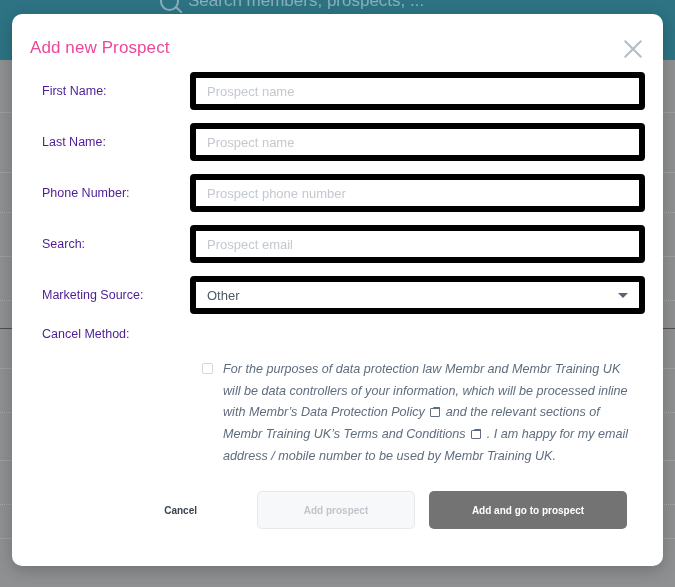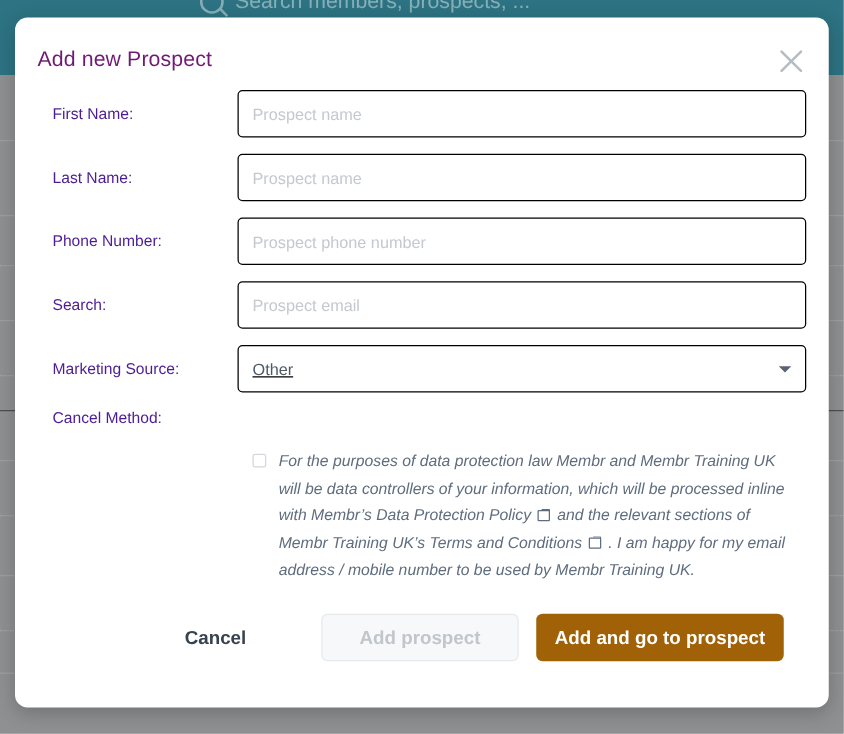"Add new Prospect" .modal-title { color: #701a75 -> #ec4899 }
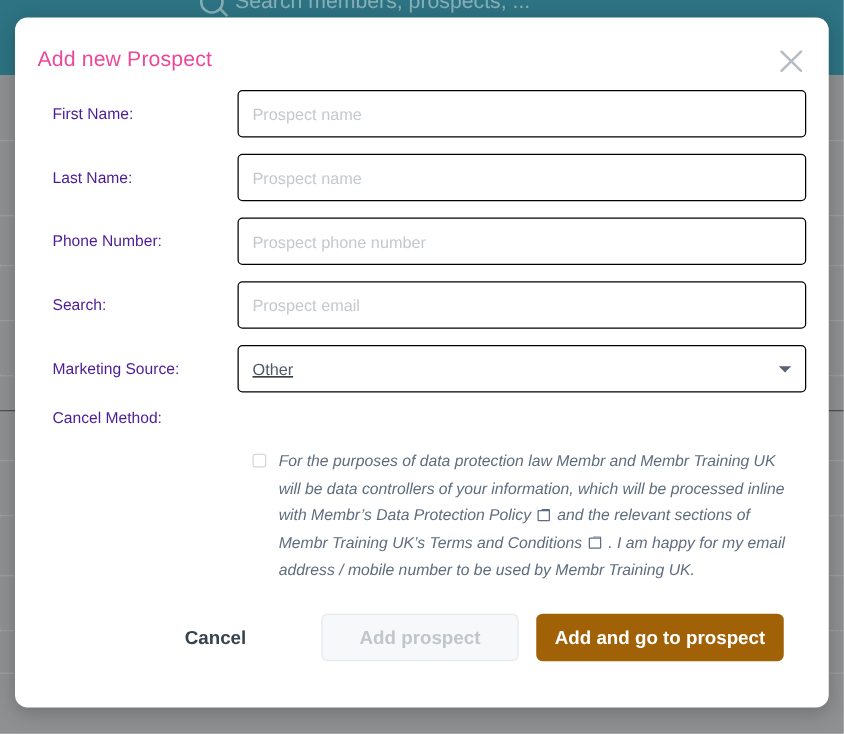"Prospect name" .field { border: 1px solid #000000 -> 6px solid #000000 }
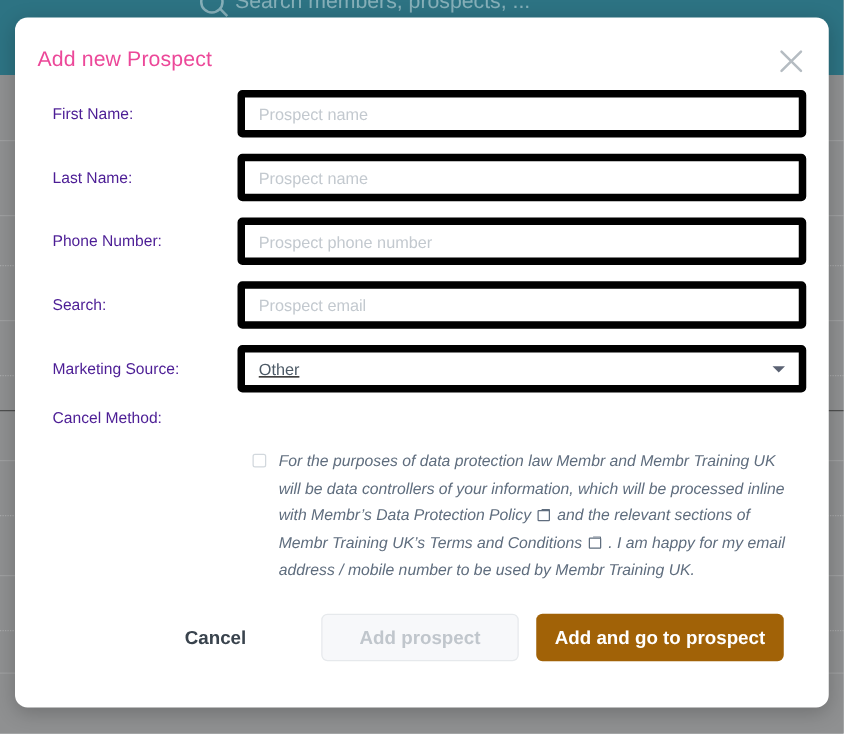"Other" .select-field { text-decoration: underline -> none }
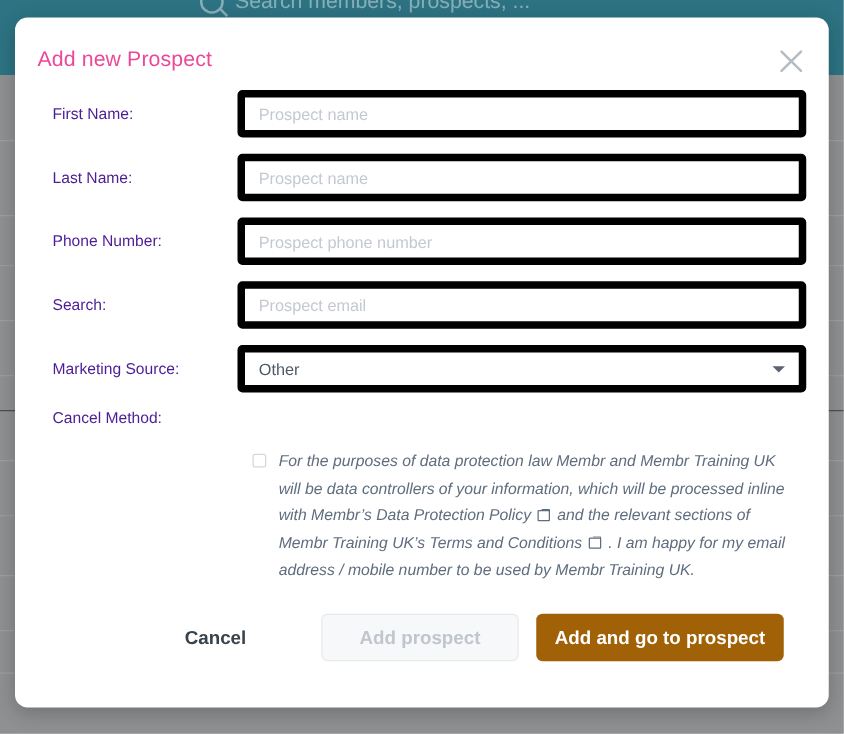"Cancel" .btn { font-size: 15px -> 10px }
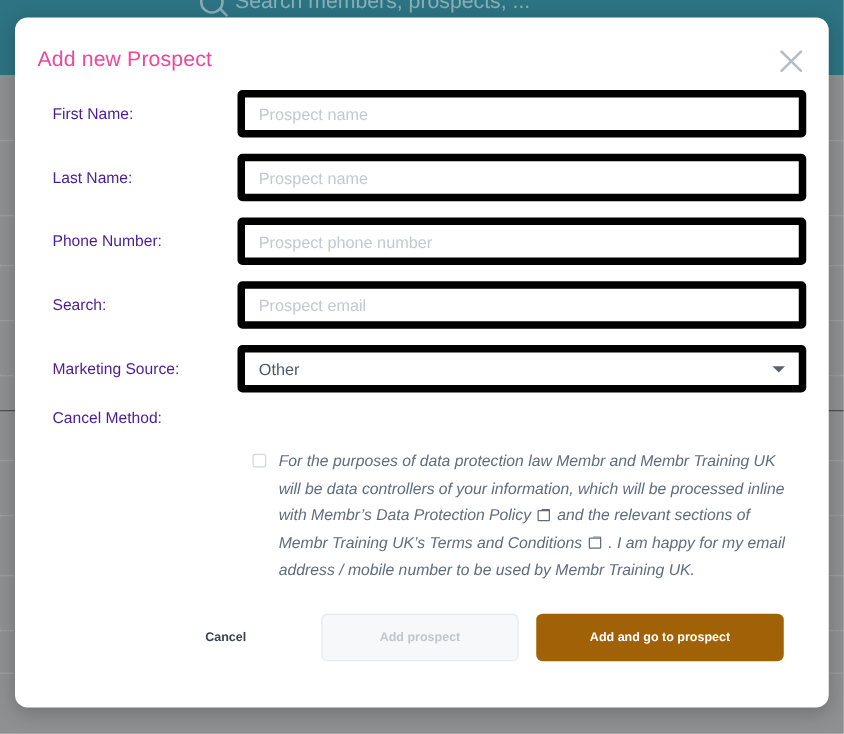"Add and go to prospect" .btn-primary { background: #a16207 -> #737373 }
